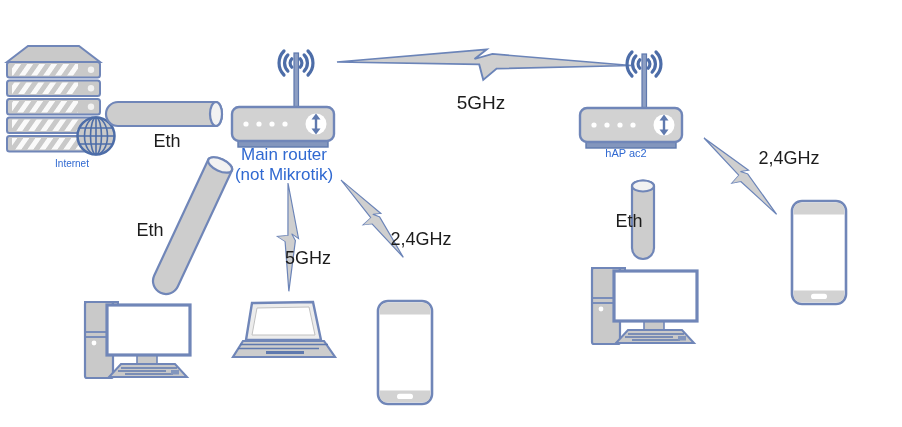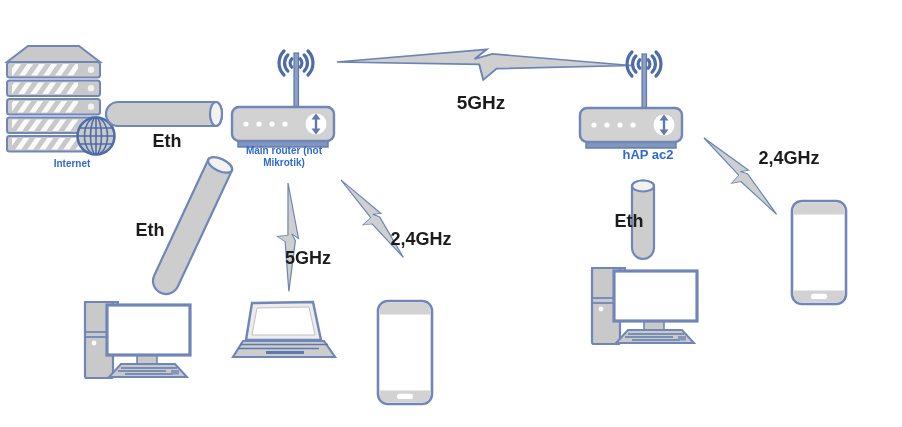"5GHz" .lbl { font-weight: bold -> none }
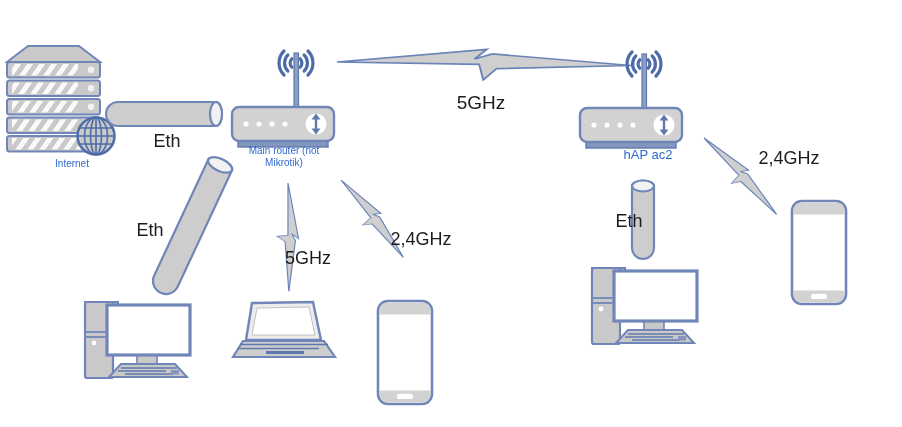"Main router (not Mikrotik)" .lbl-router { font-size: 10px -> 17px }
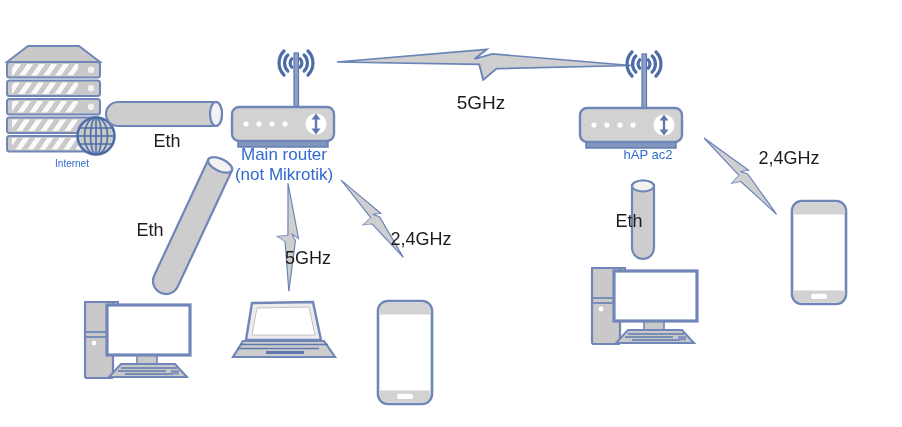"hAP ac2" div.lbl { font-size: 13px -> 11px; left: 648px -> 626px }
